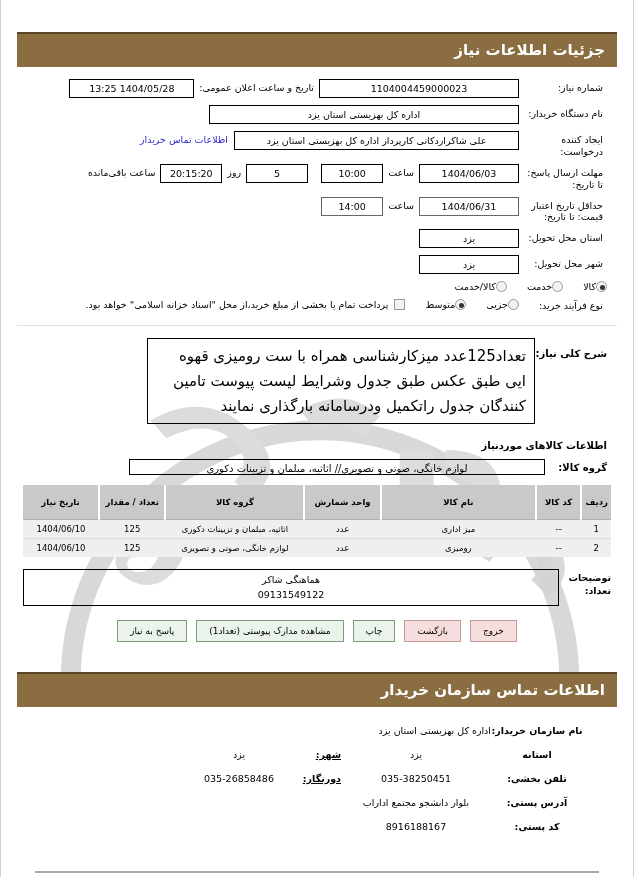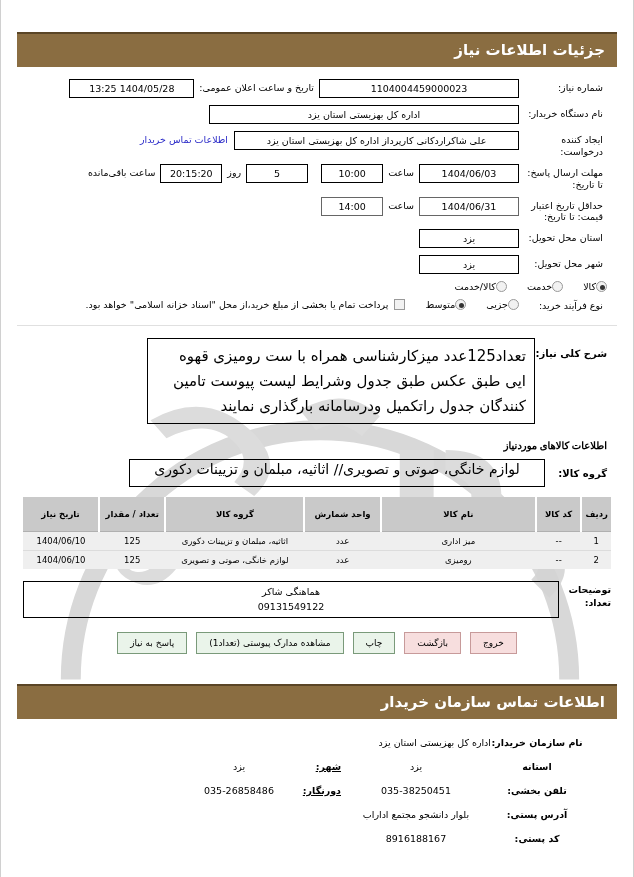"اطلاعات کالاهای موردنیاز" .goods-title { font-family: Liberation Serif, serif -> none }
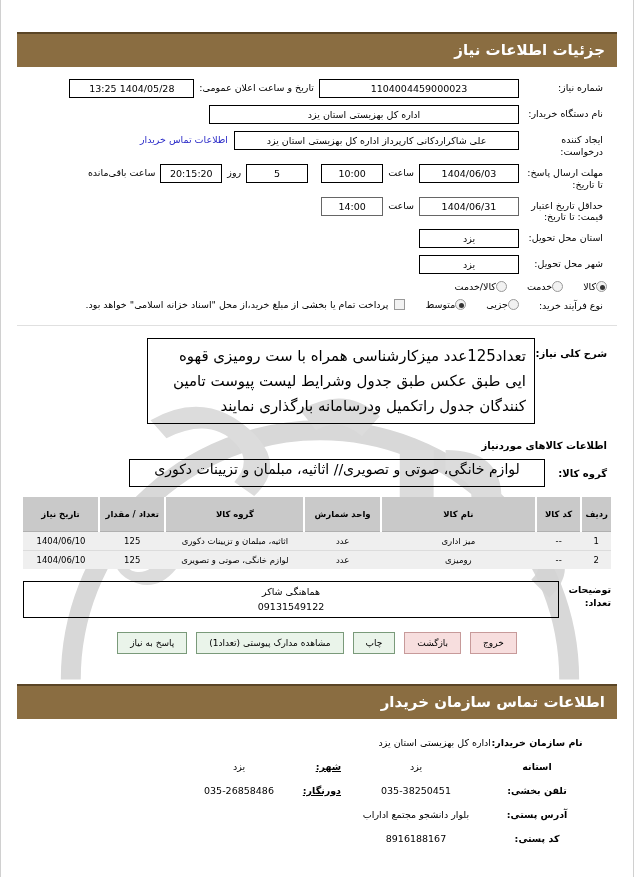"لوازم خانگی، صوتی و تصویری//" .group-fld { font-size: 14px -> 10px; height: 28px -> 16px }
